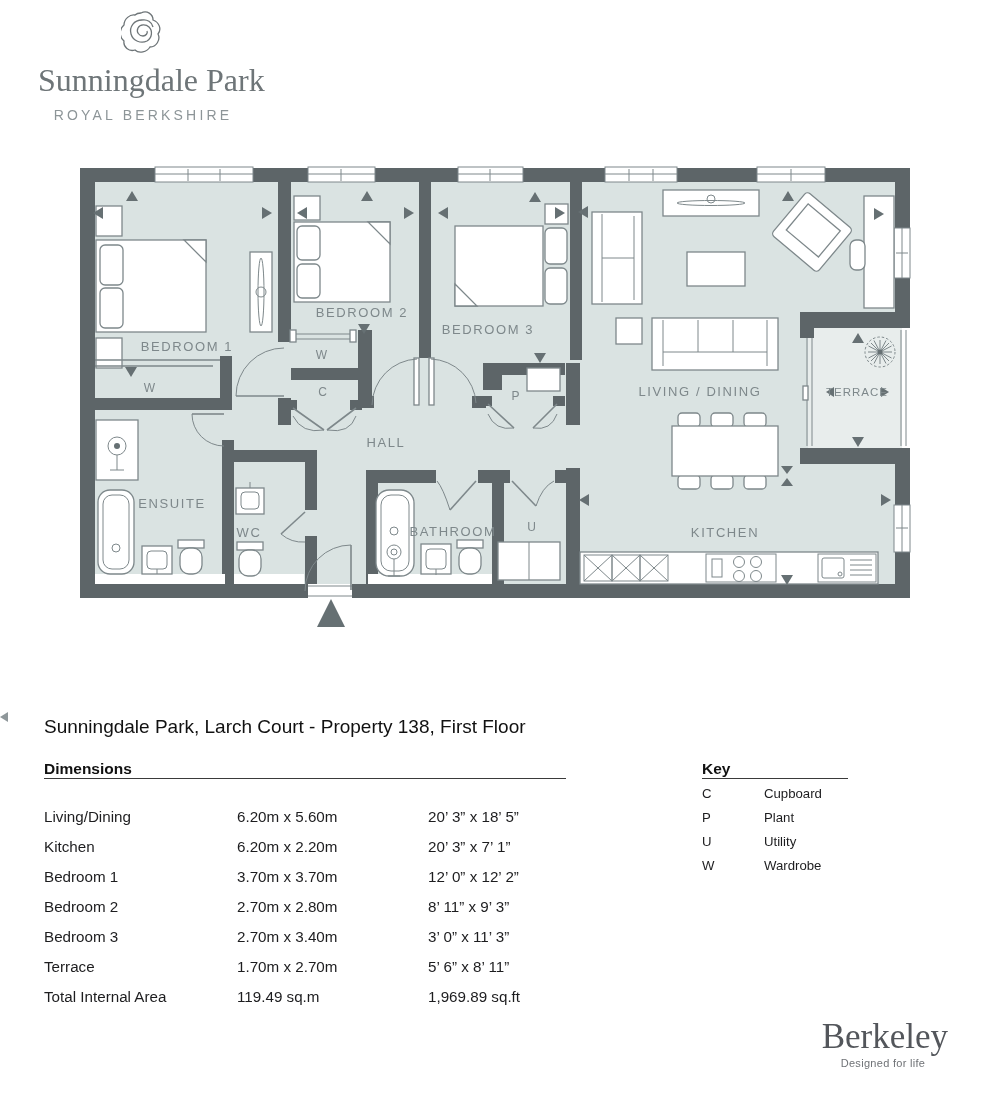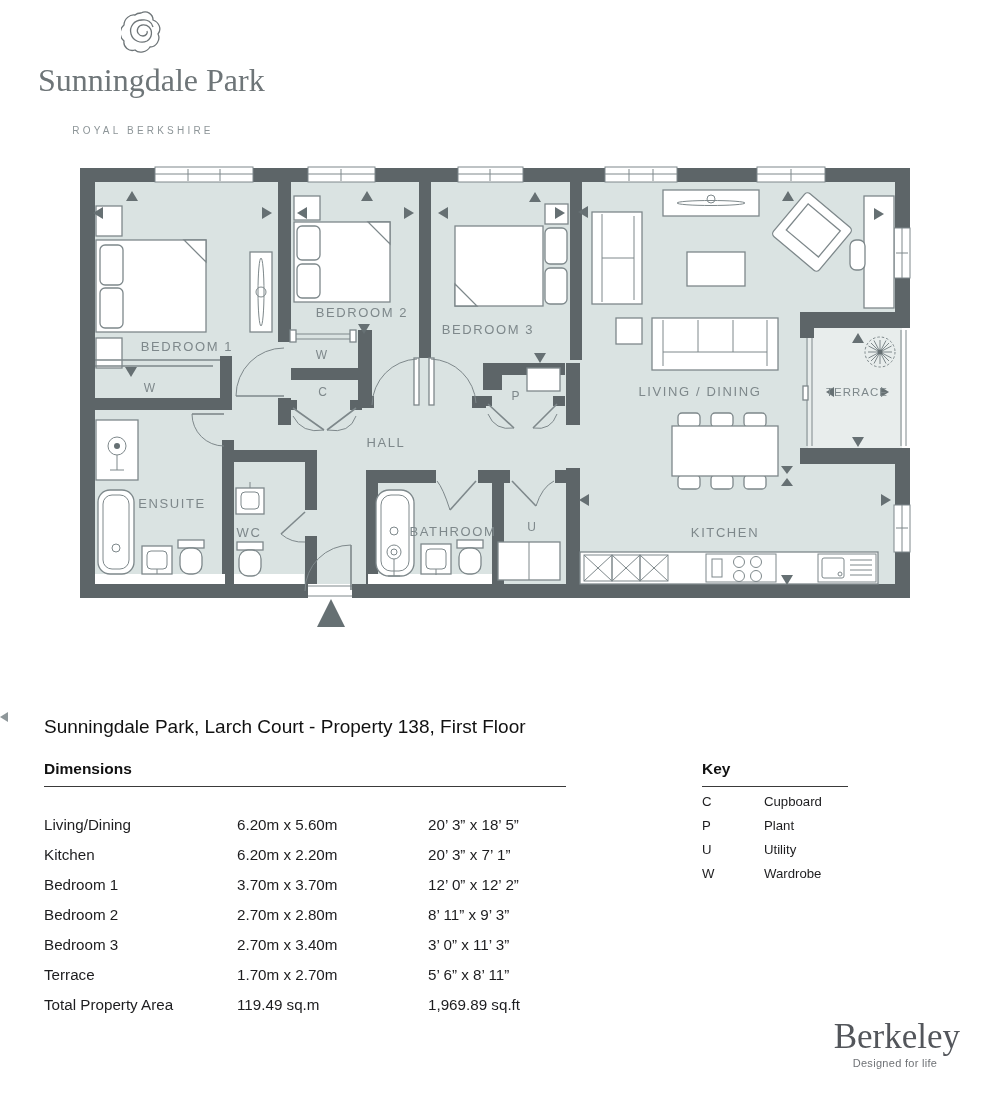"ROYAL BERKSHIRE" .brand-tag { font-size: 10px -> 14px; margin-top: 26px -> 8px }
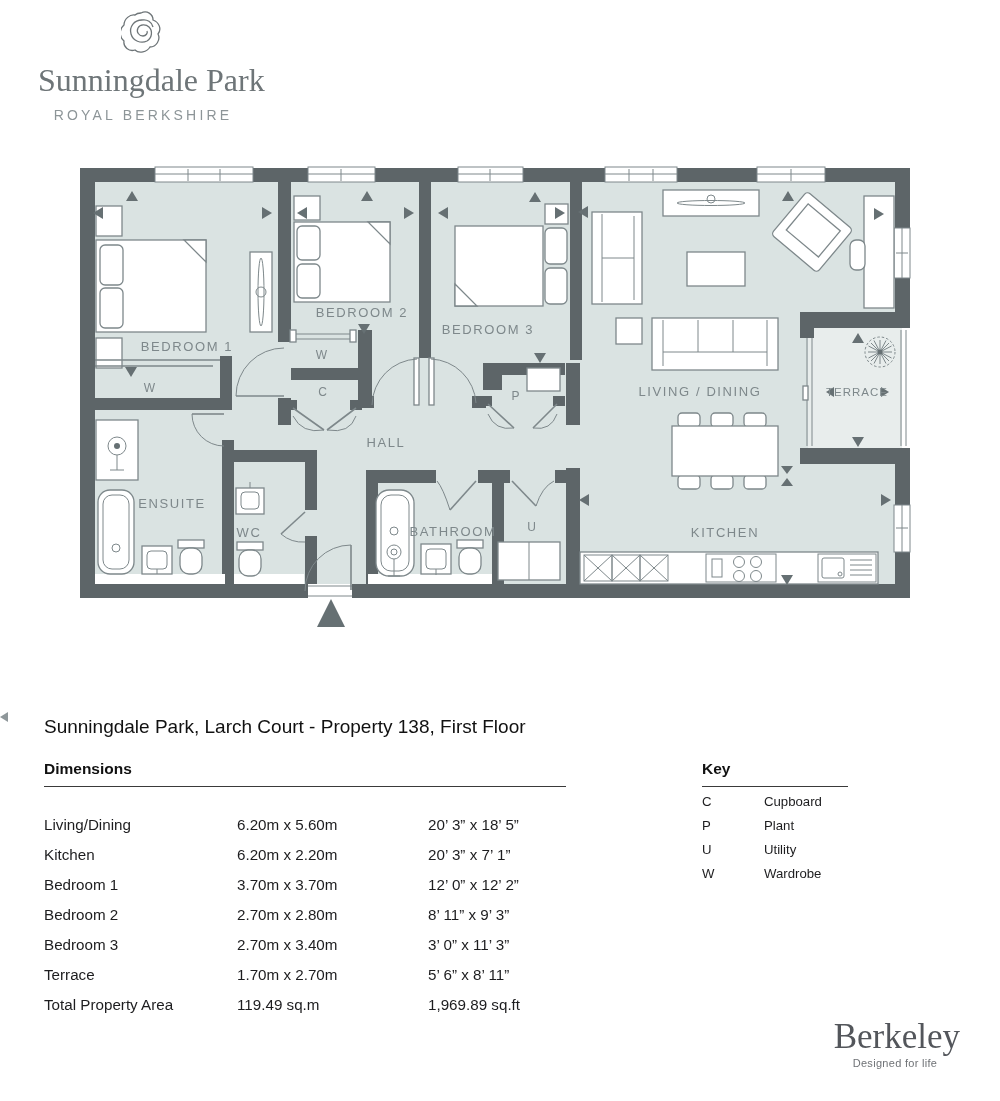"Dimensions" .sec-head { padding-bottom: 8px -> 0 }
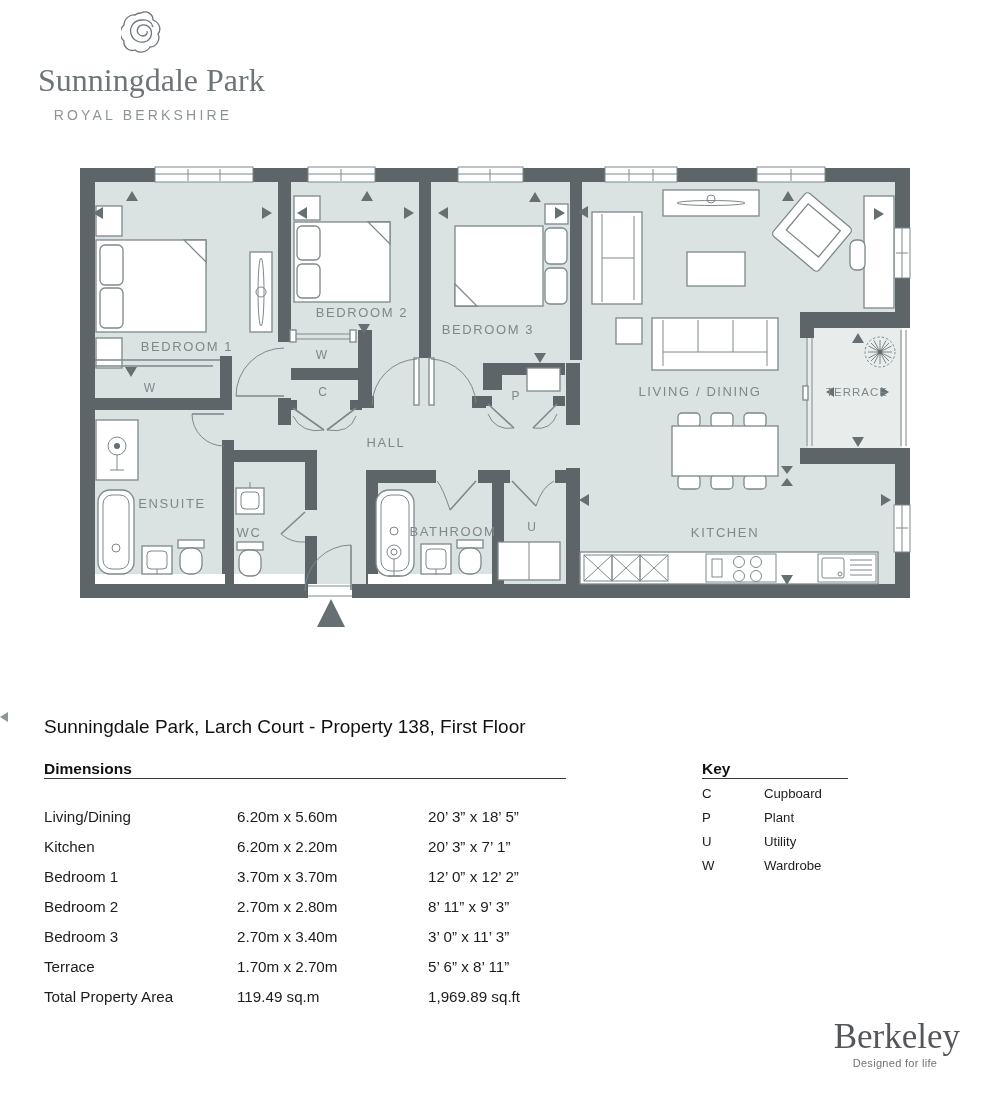"Total Property Area" span.dim-name { text: Property -> Internal }
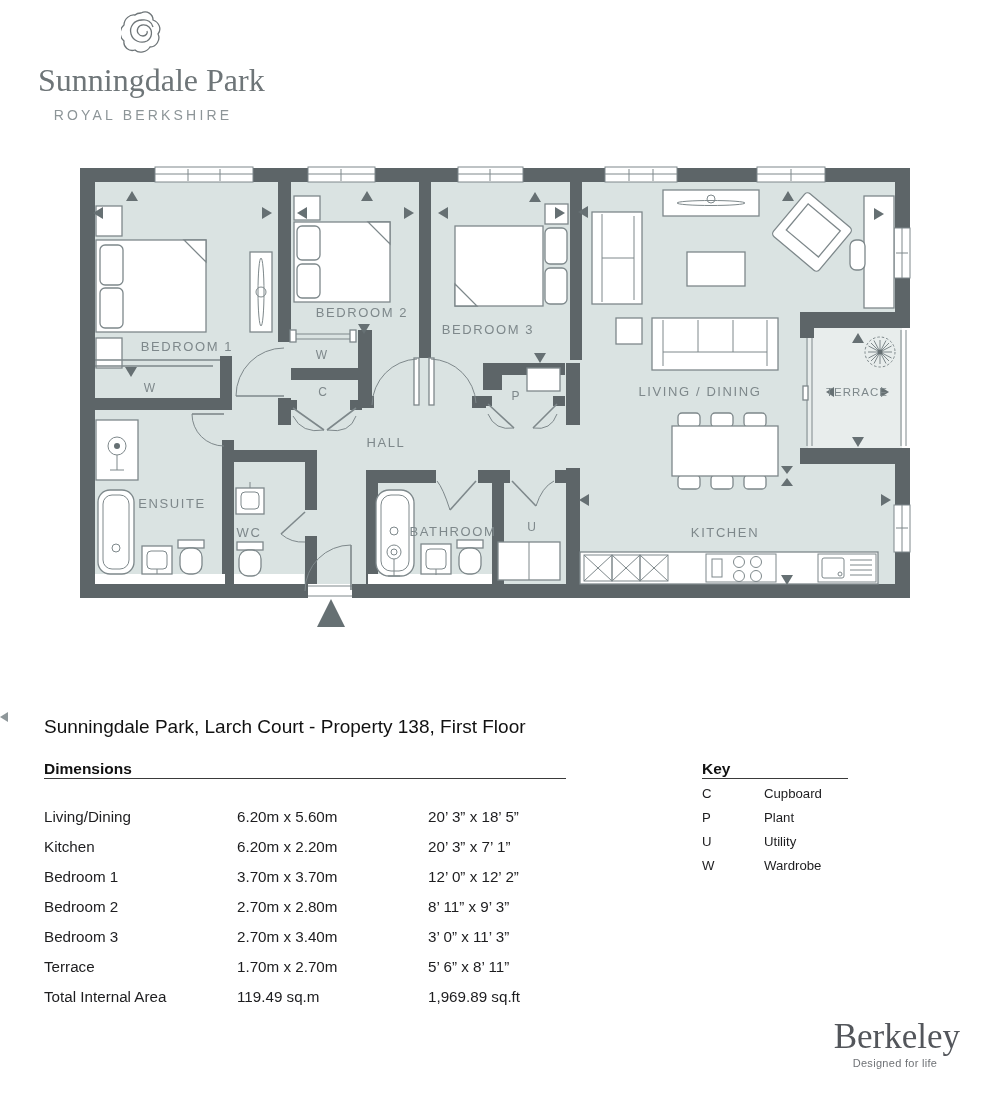"Berkeley" .berkeley { right: 40px -> 52px }
